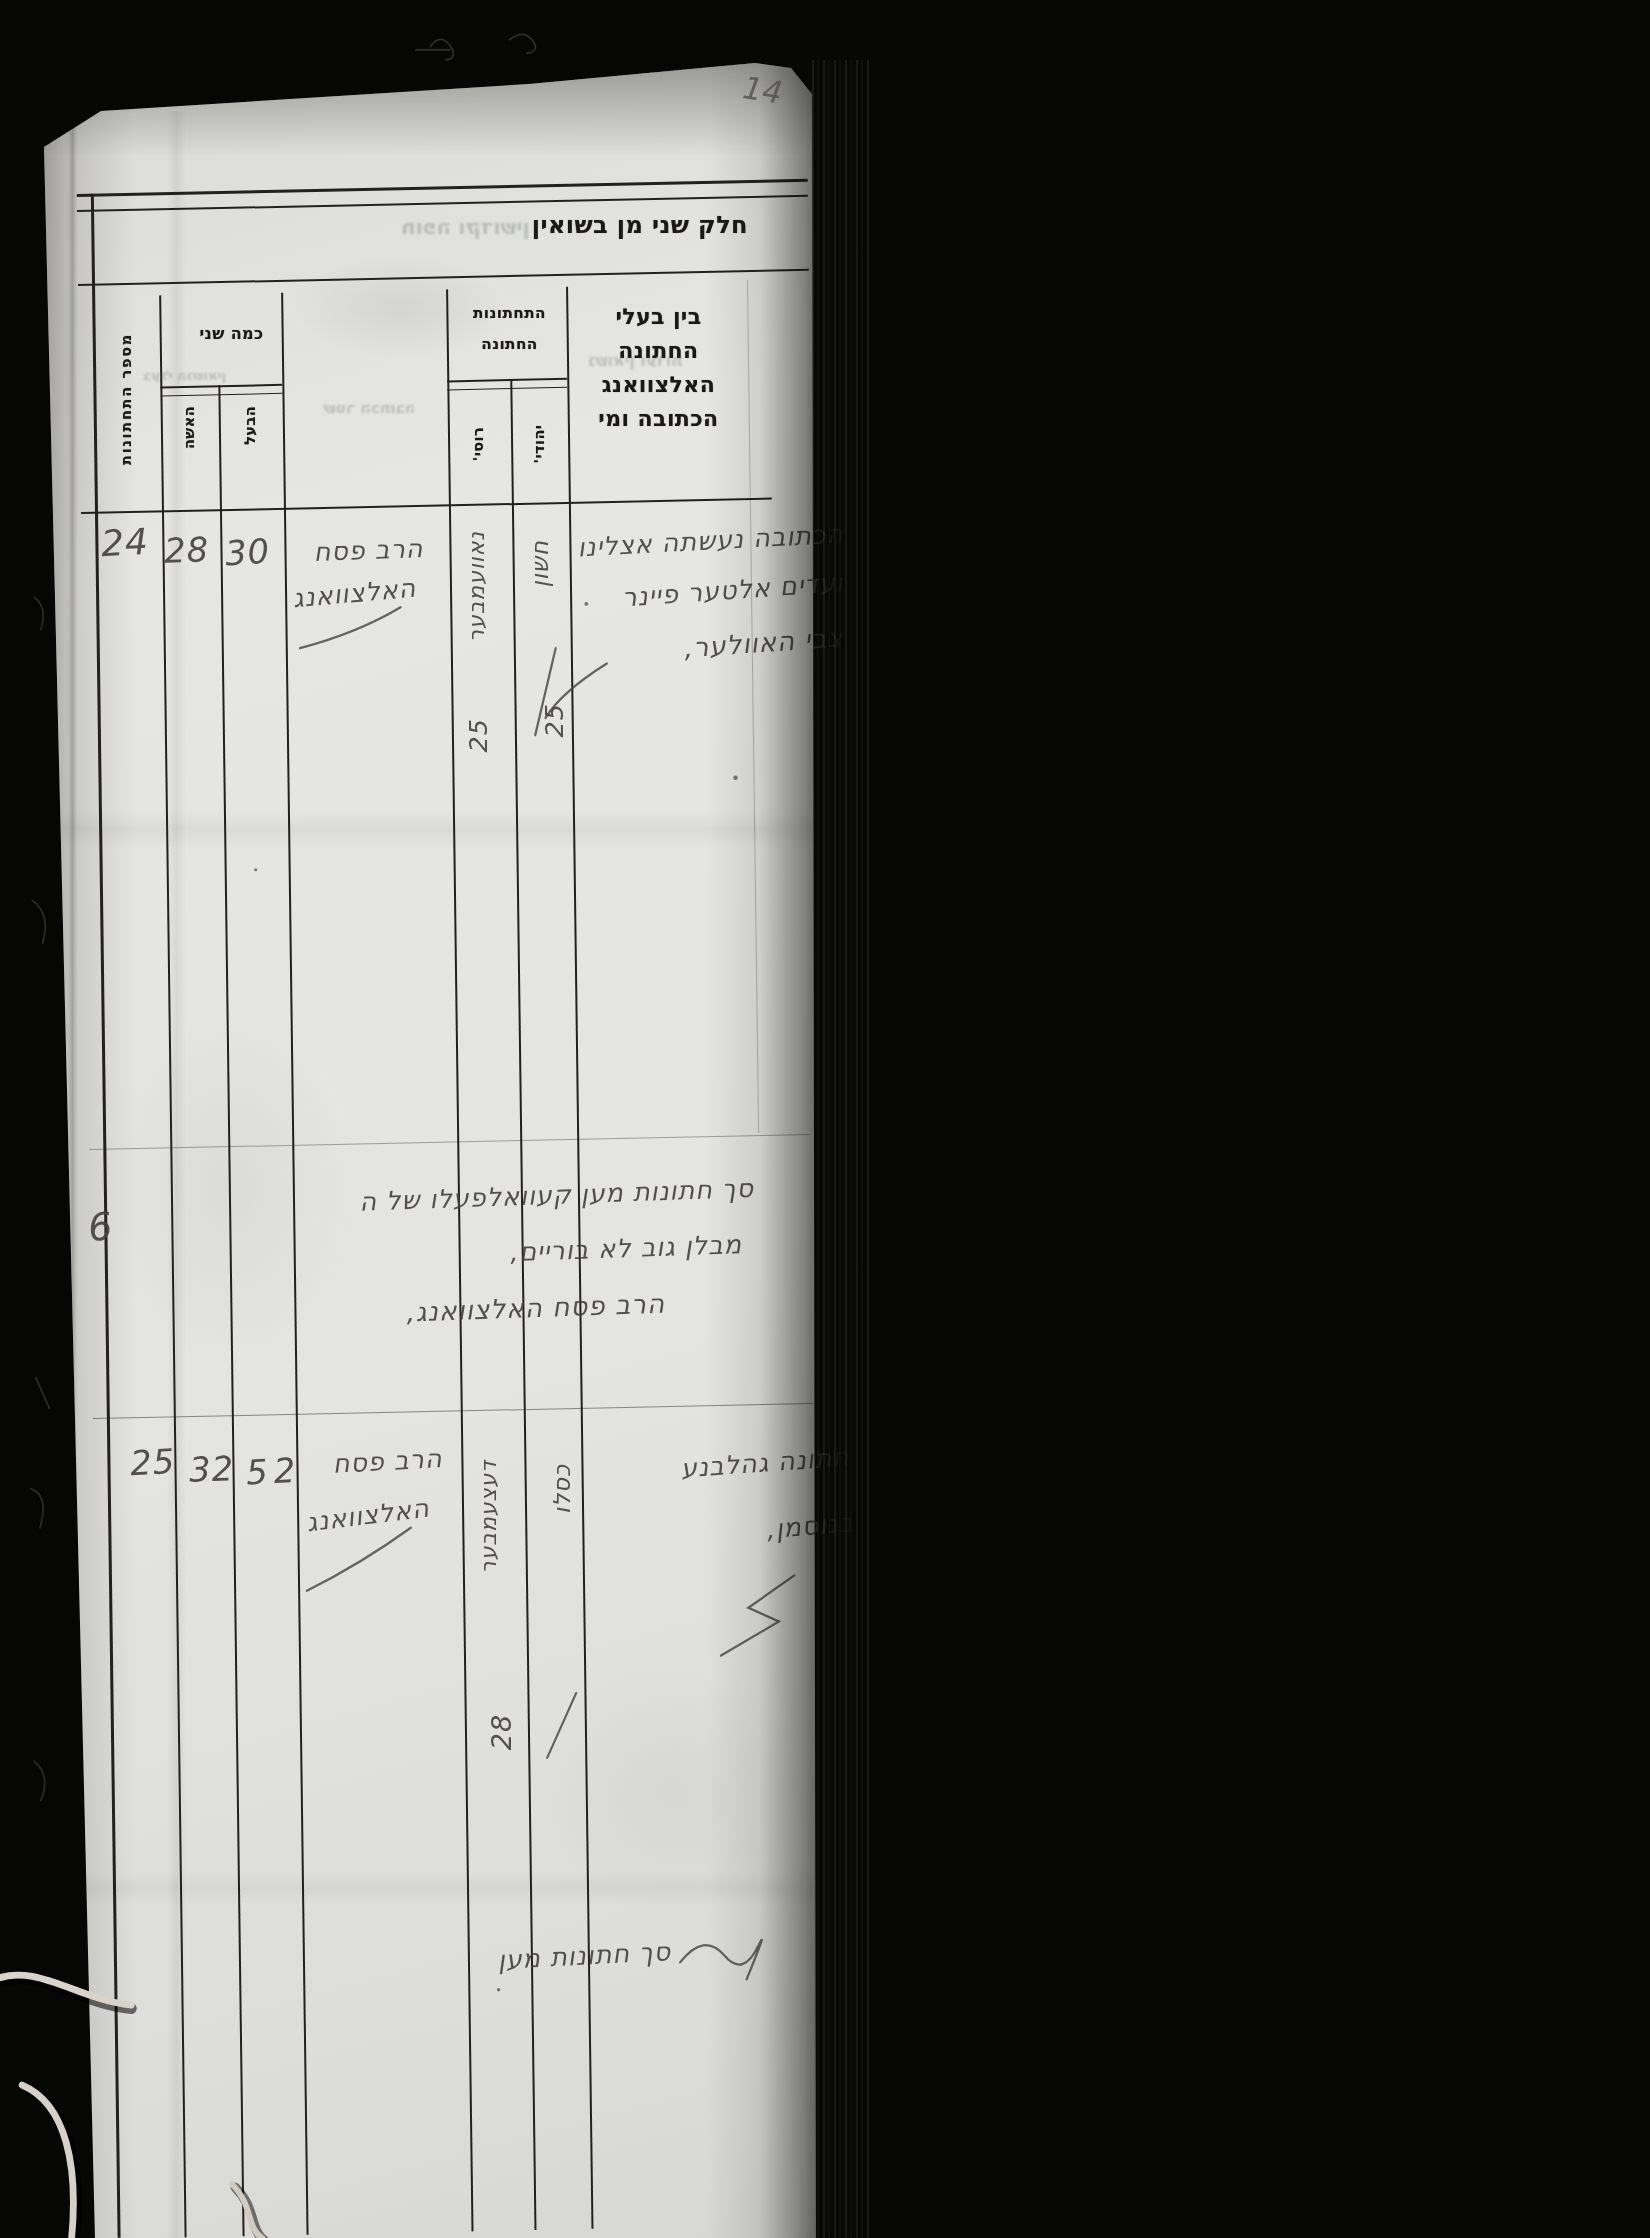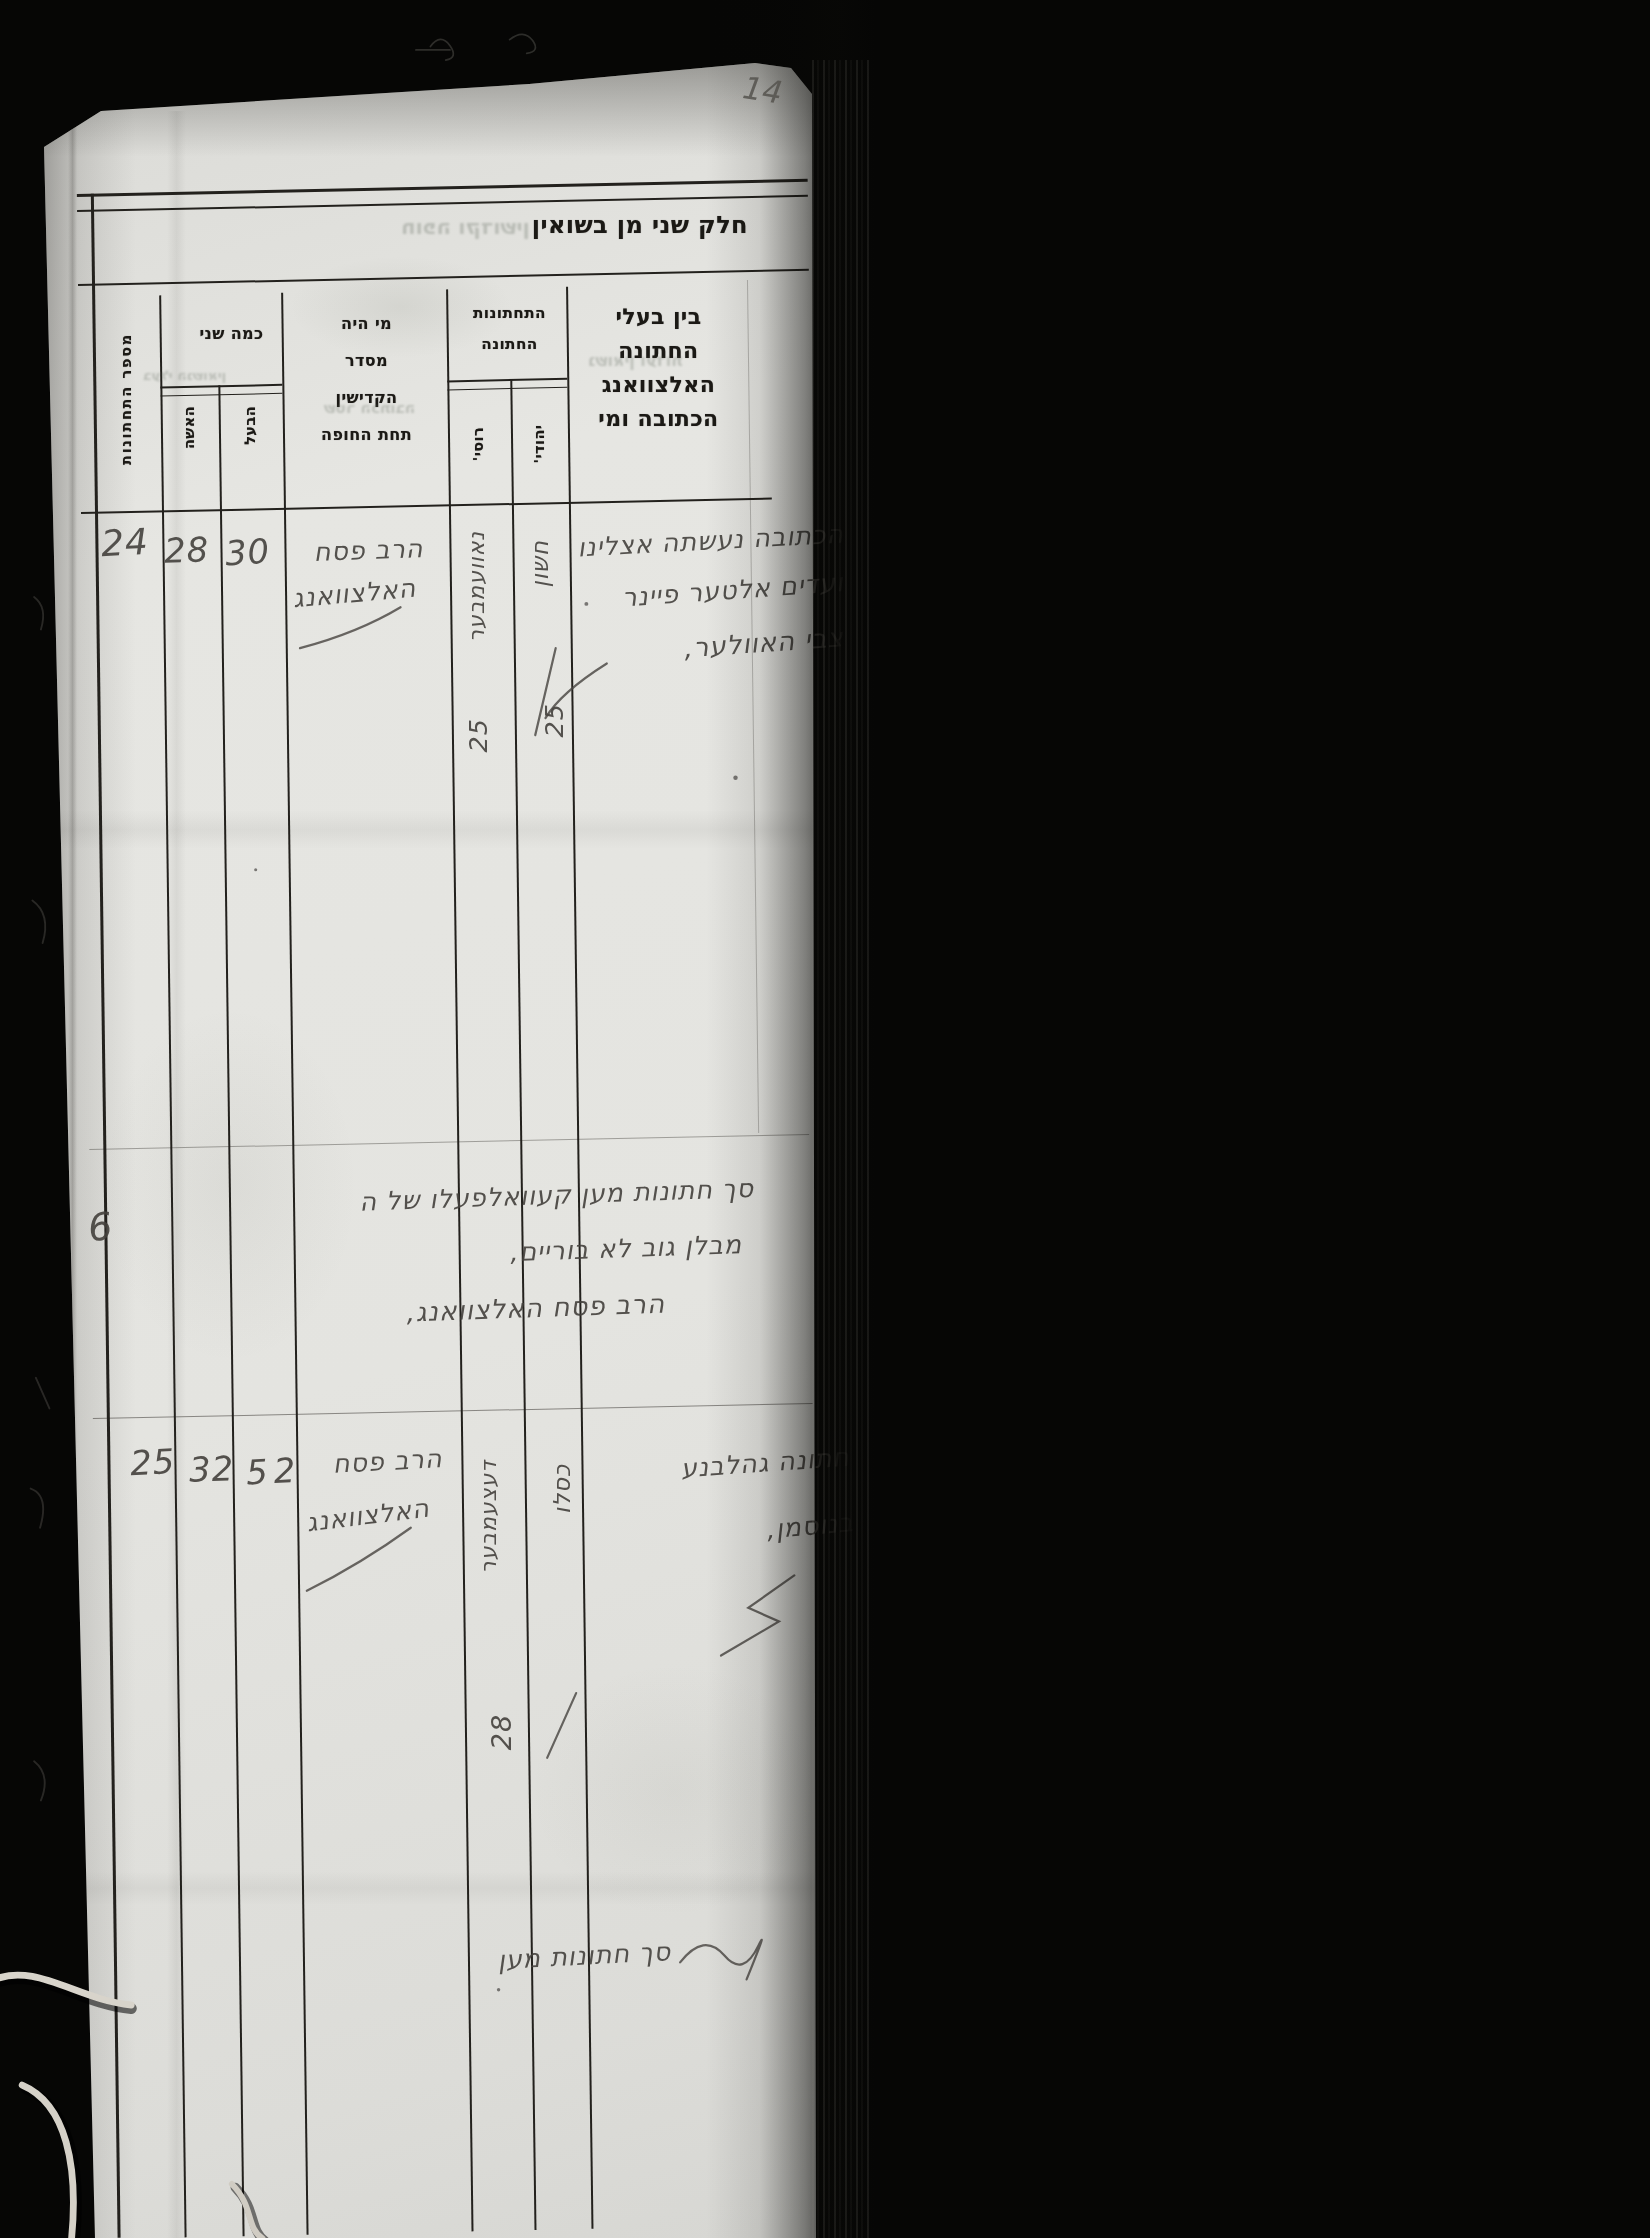"מי היה" div.printed { html: <div> <div>מי היה</div> <div>מסדר</div> <div>הקדישין</div> <div>תחת החופה</div> </div> -> none }
